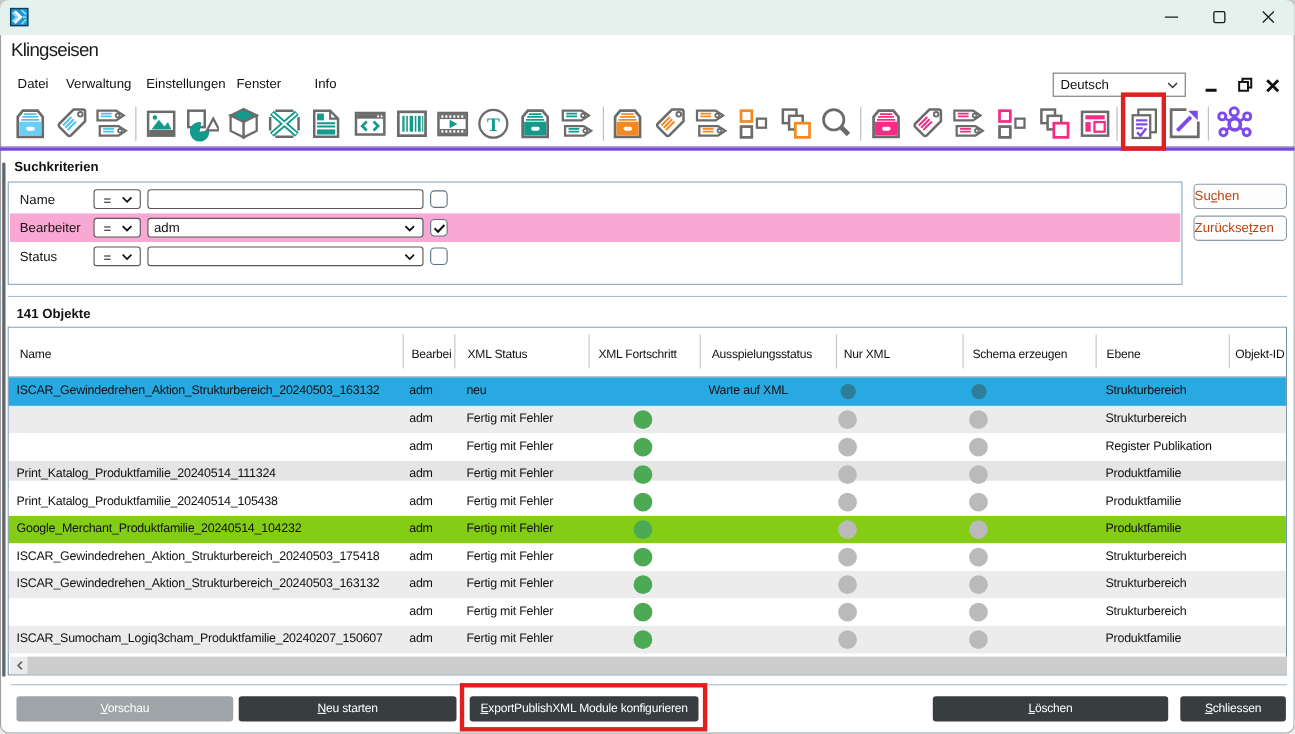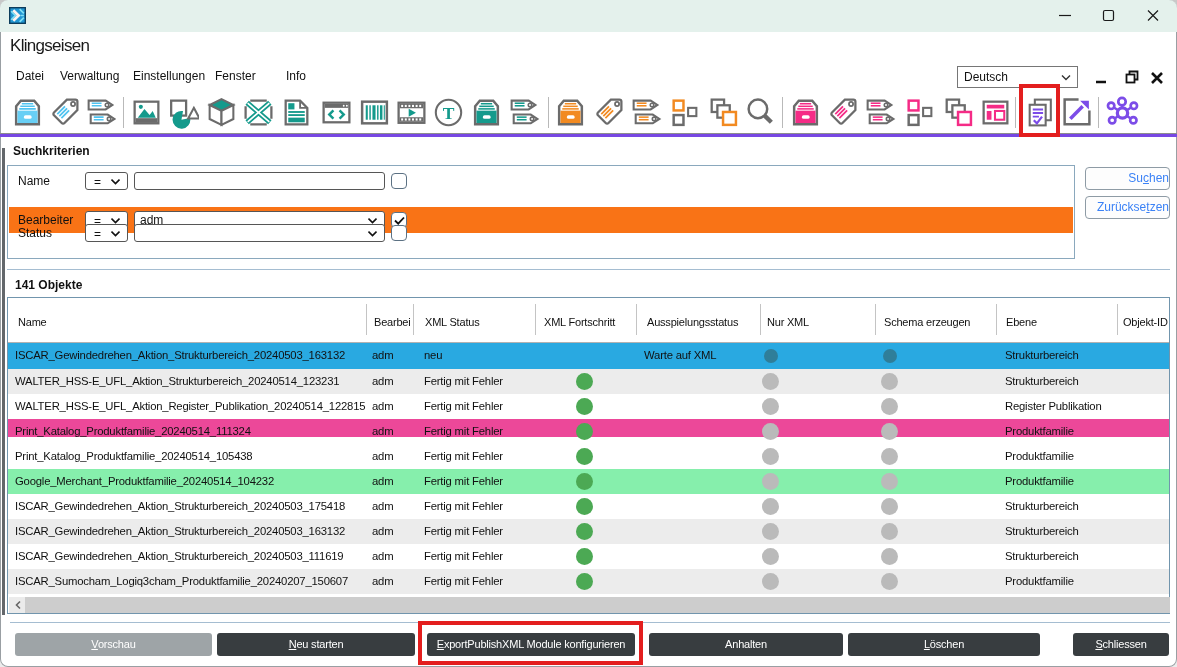"Suchen" .btn-light { color: #3b82f6 -> #c2410c; text-align: right -> left }
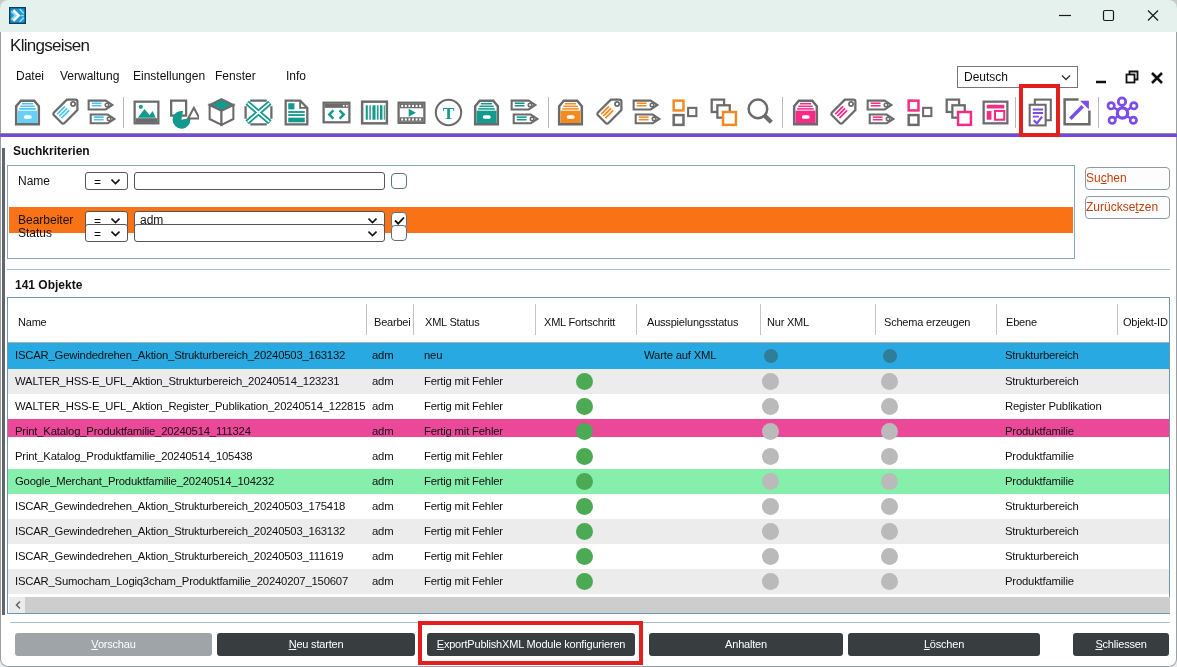"Bearbeiter" div.sk-row { background: #f97316 -> #f9a8d4; top: 41px -> 28px }
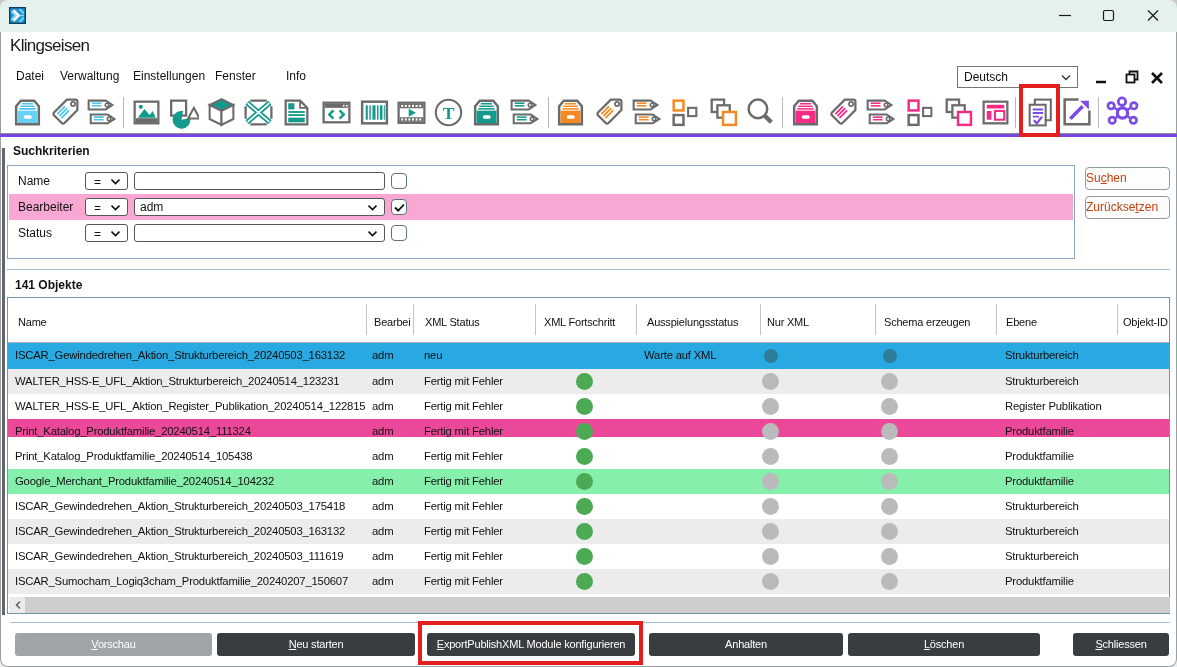"WALTER_HSS-E_UFL_Aktion_Strukturbereich_" span.c-name { html: <span>WALTER_HSS-E_UFL_Aktion_Strukturbereich_20240514_123231</span> -> none }
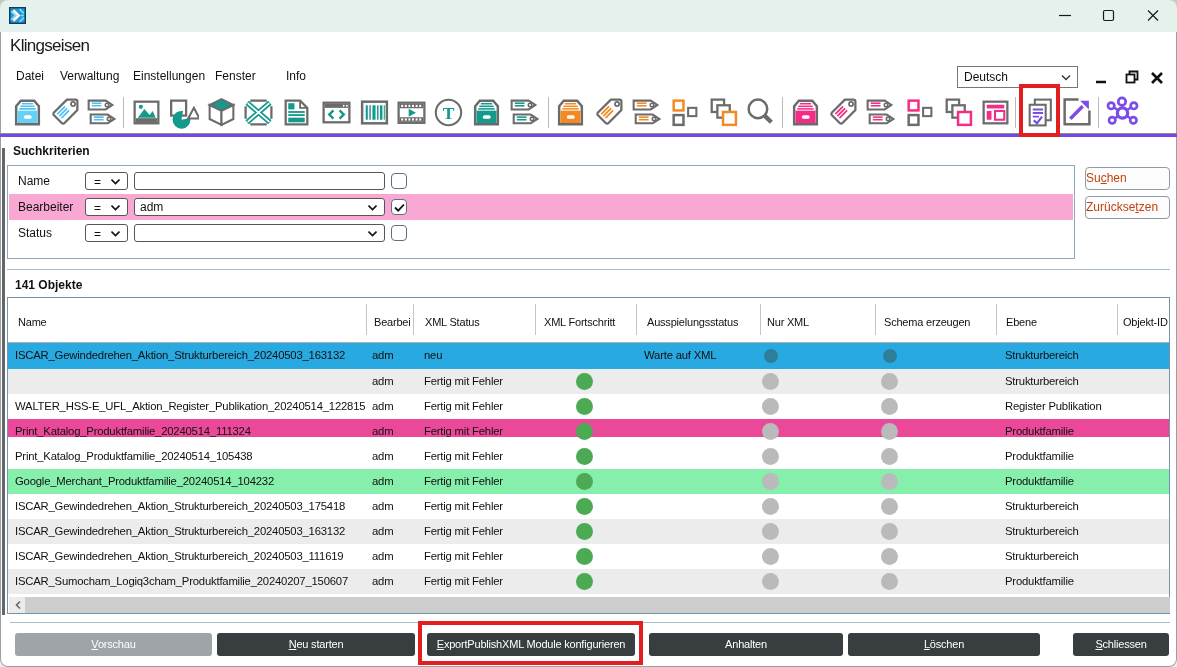"WALTER_HSS-E_UFL_Aktion_Register_Publika" span.c-name { html: <span>WALTER_HSS-E_UFL_Aktion_Register_Publikation_20240514_122815</span> -> none }
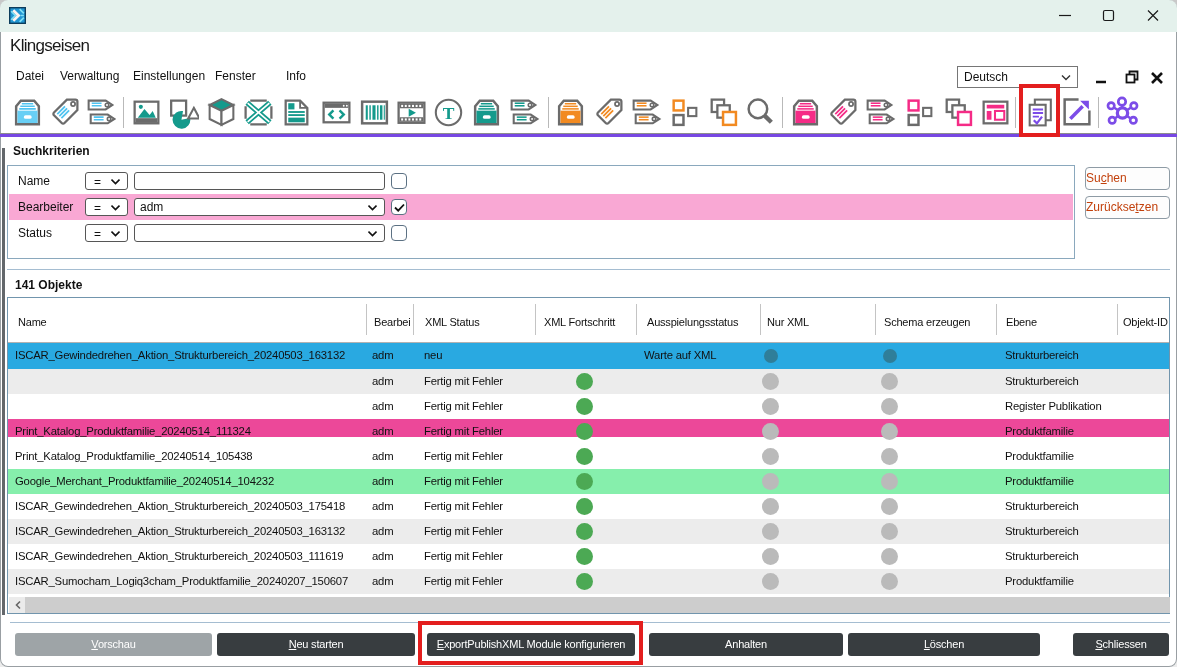"Print_Katalog_Produktfamilie_20240514_11" div.row { background: #ec4899 -> #e5e5e5 }
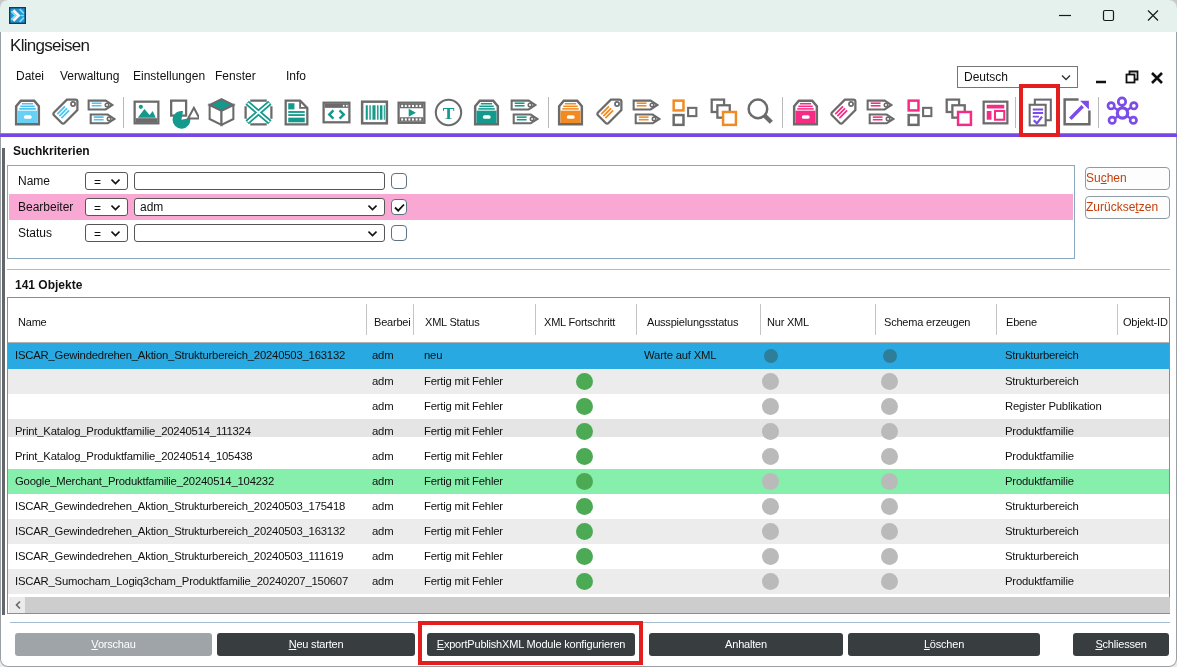"Google_Merchant_Produktfamilie_20240514_" div.row { background: #86efac -> #84cc16 }
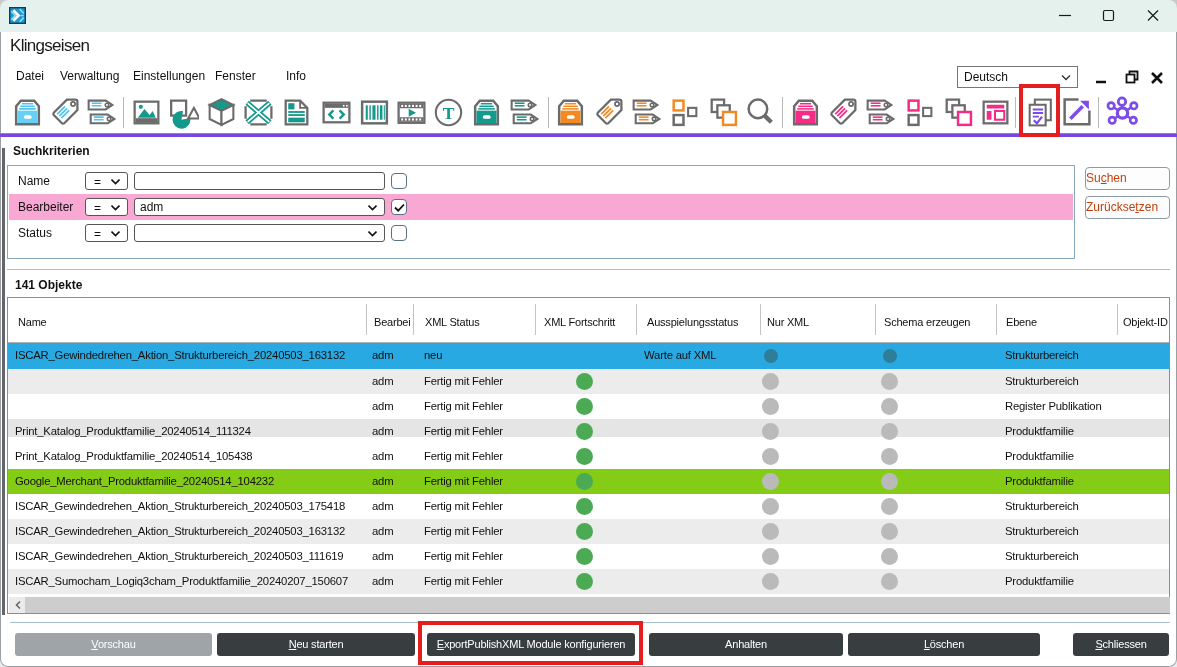"ISCAR_Gewindedrehen_Aktion_Strukturbereich_20240503_1116" span.c-name { html: <span>ISCAR_Gewindedrehen_Aktion_Strukturbereich_20240503_111619</span> -> none }
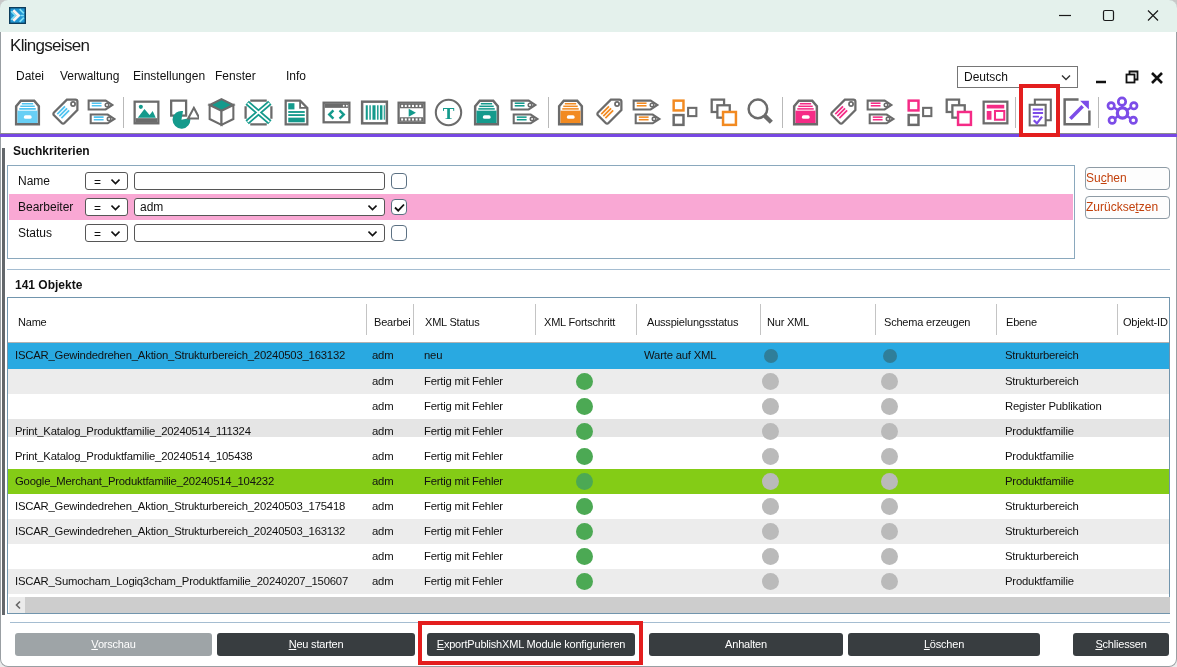"Anhalten" div.bbtn { html: <div>Anhalten</div> -> none }
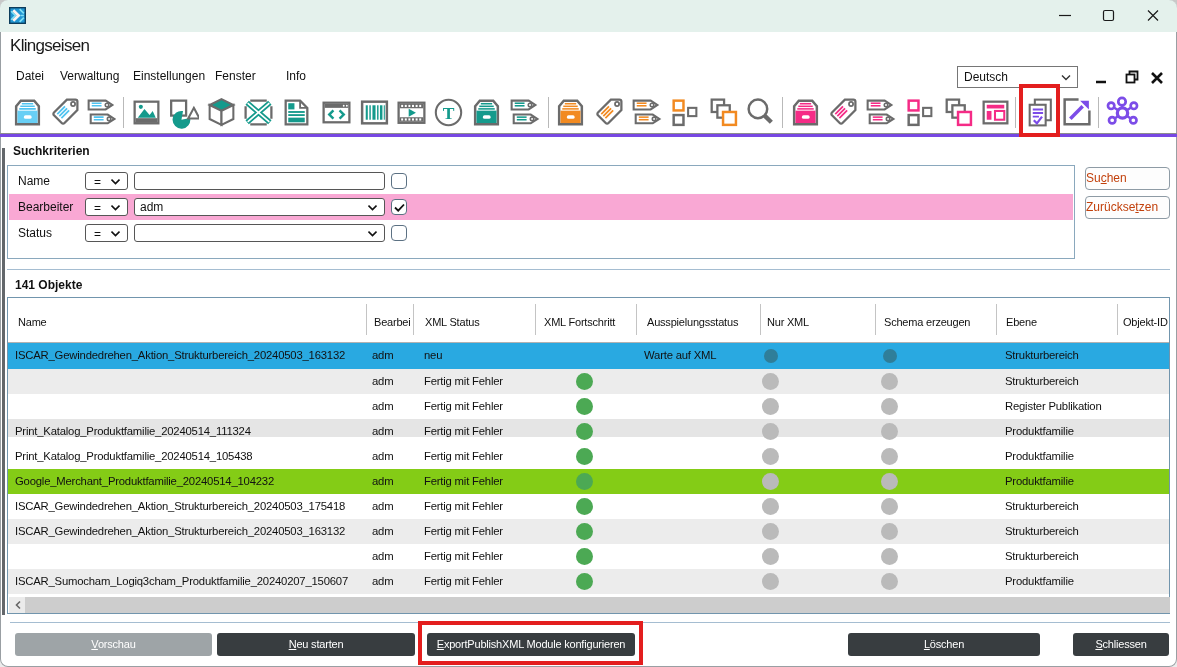"Löschen" div.bbtn { width: 192px -> 214px }
